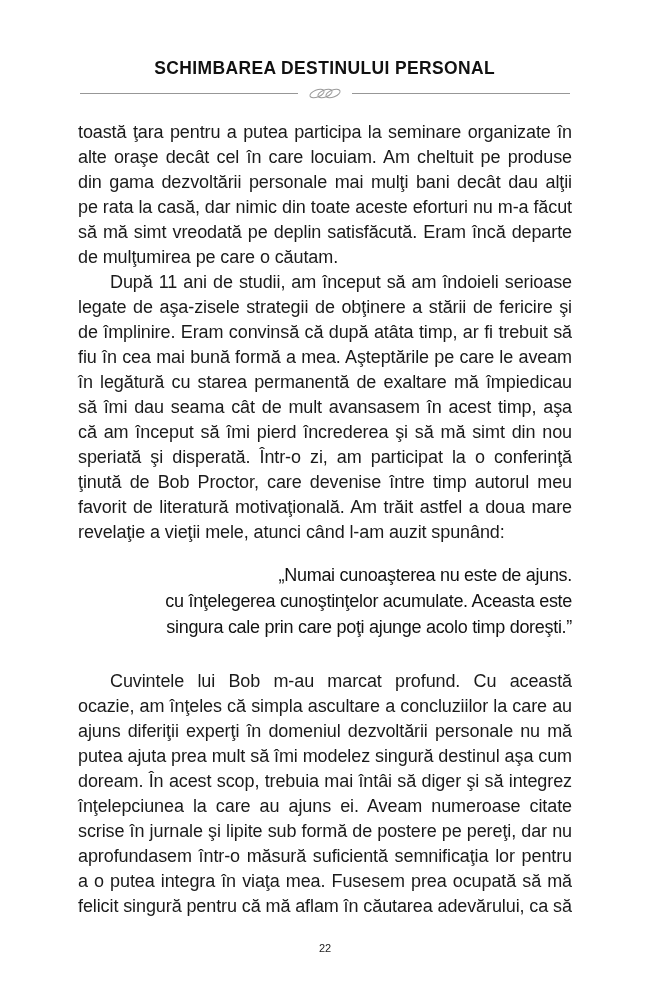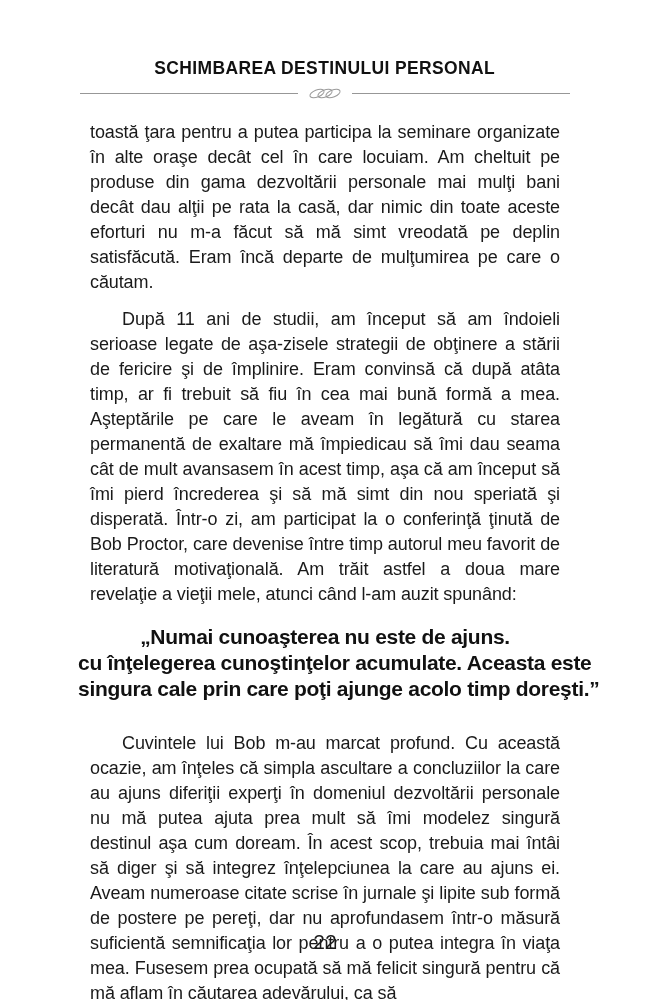"toastă ţara pentru a putea" .para { margin: 12px -> 0 }
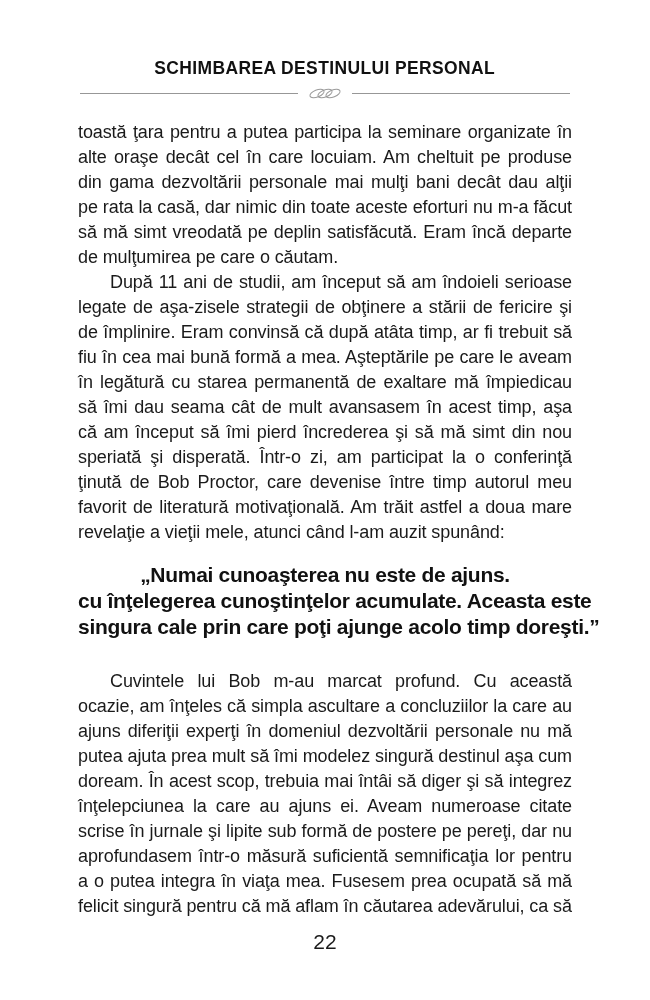"„Numai cunoaşterea nu este de" .quote-block { font-size: 21px -> 18px; font-weight: 700 -> 400; text-align: center -> right }
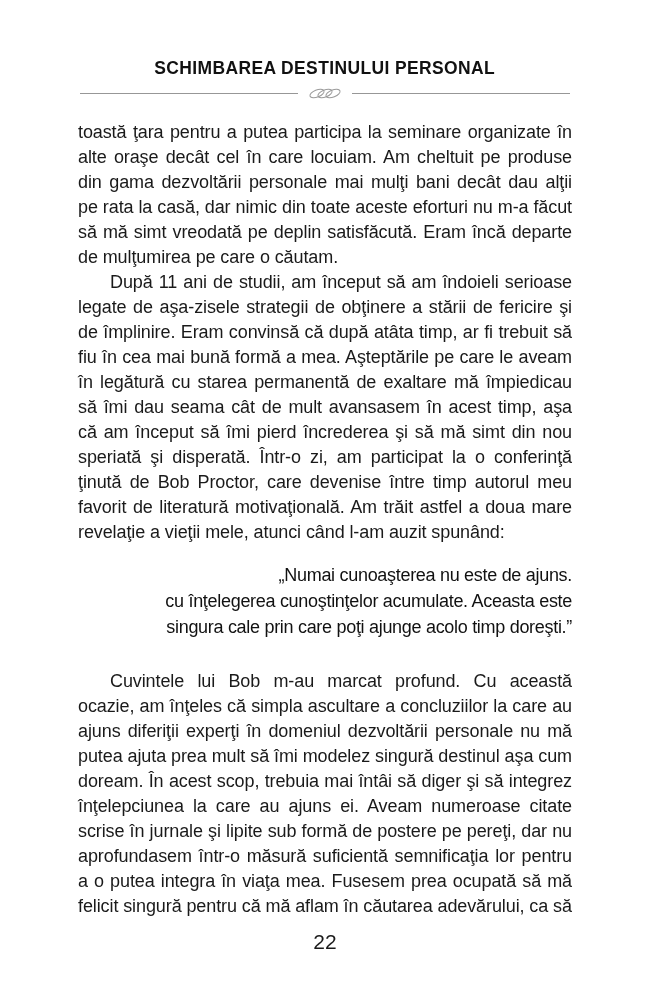"22" .page-number { font-size: 21px -> 11px }
